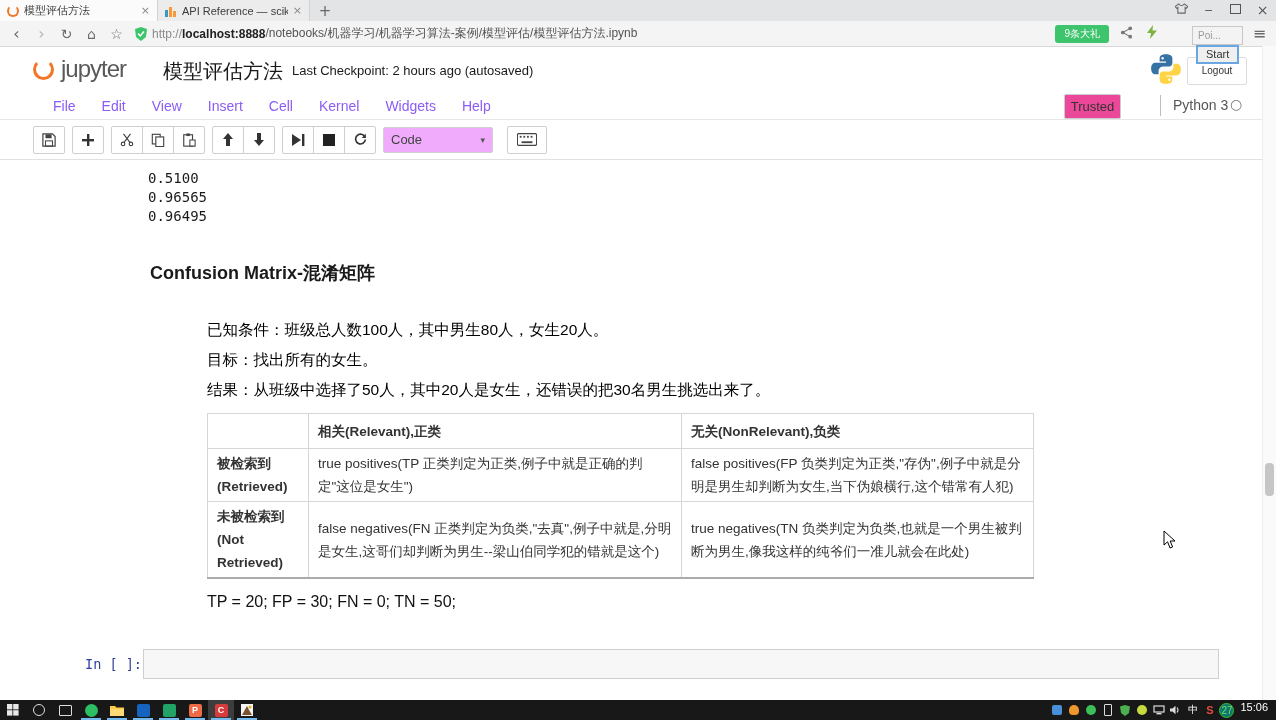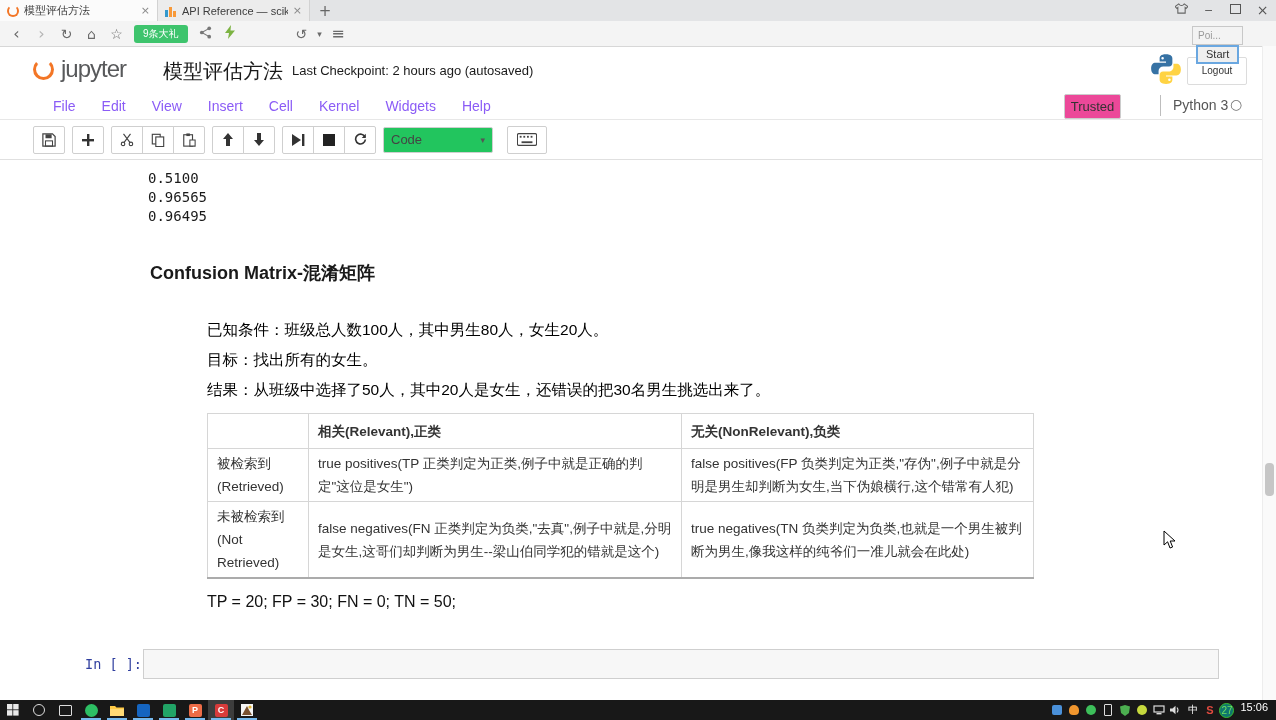"http://" div.urlbox { html: none -> <div> <svg> <path></path> <path></path> </svg> <span>http://</span> <span>localhost:8888</span> <span>/notebooks/机器学习/机器学习算法-案例/模型评估/模型评估方法.ipynb</span> </div> }
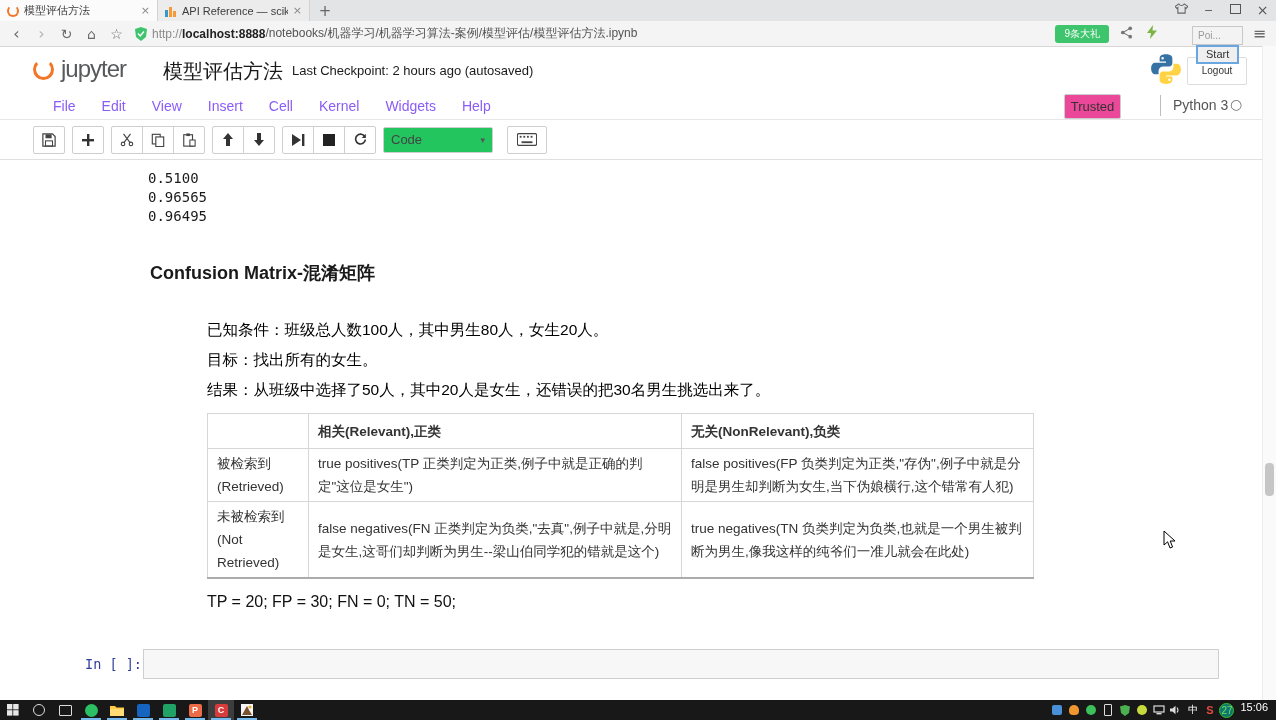"Code" .cell-type { background: #22c55e -> #f0abfc }
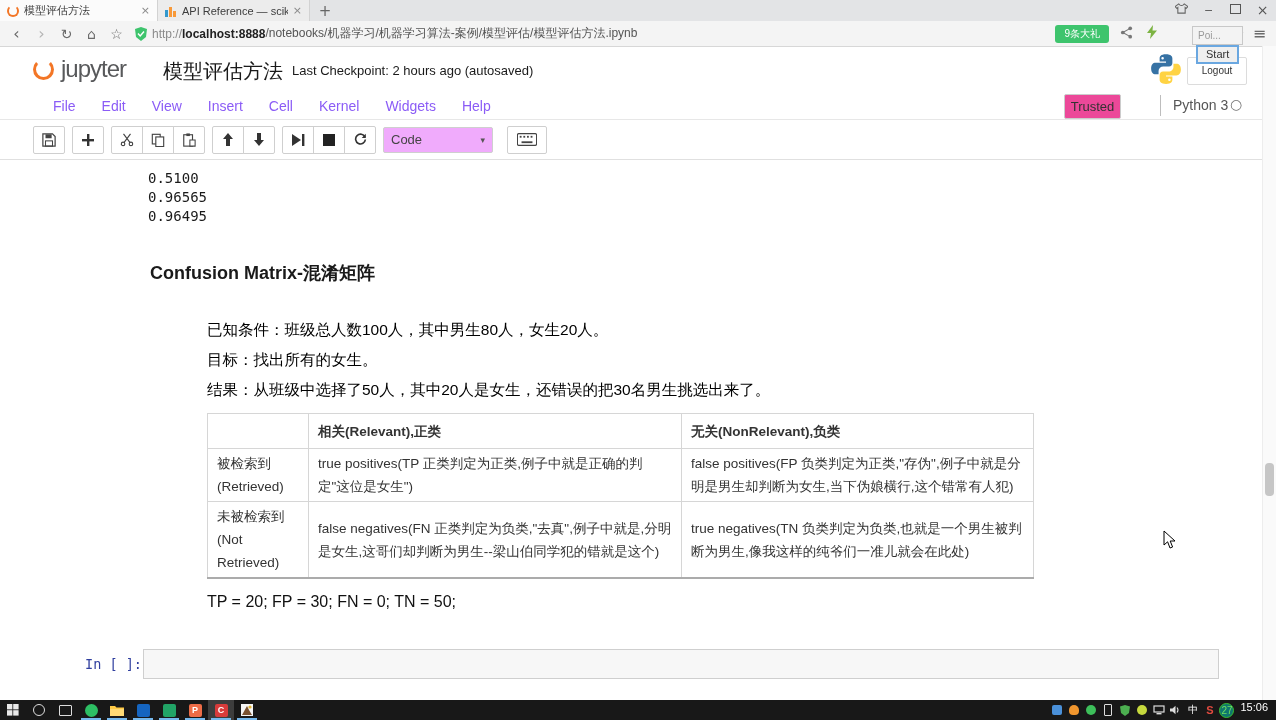"被检索到 (Retrieved)" .row-label { font-weight: normal -> bold }
